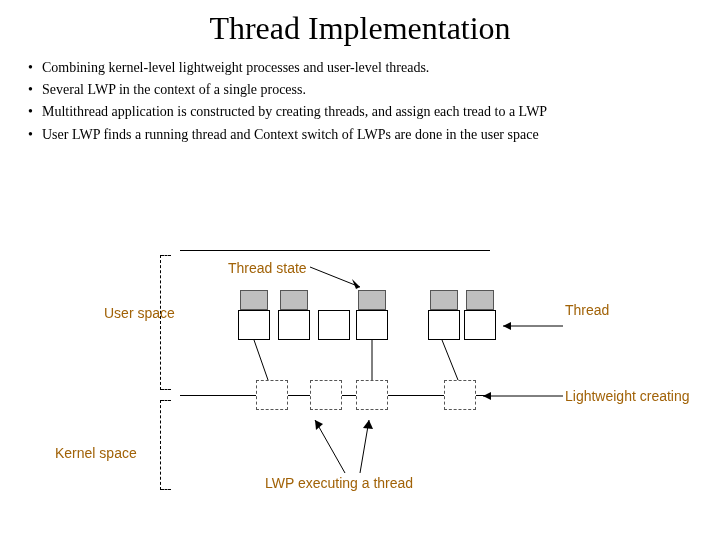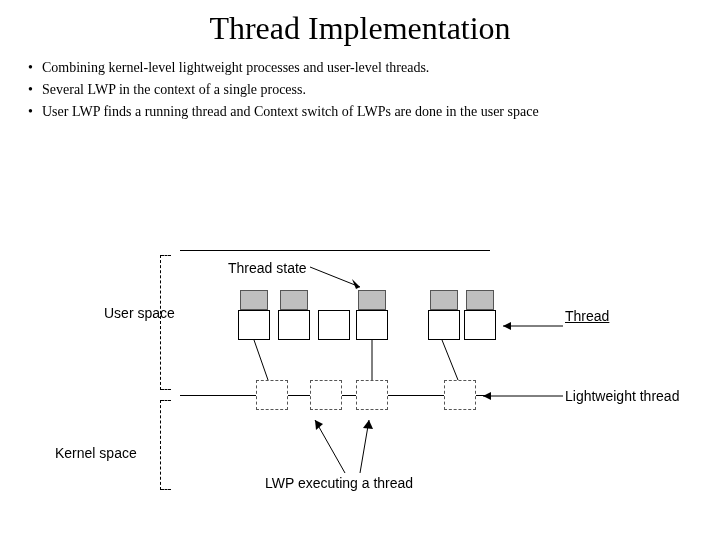"Multithread application is constructed" li { html: none -> <li>Multithread application is constructed by creating threads, and assign each tread to a LWP</li> }
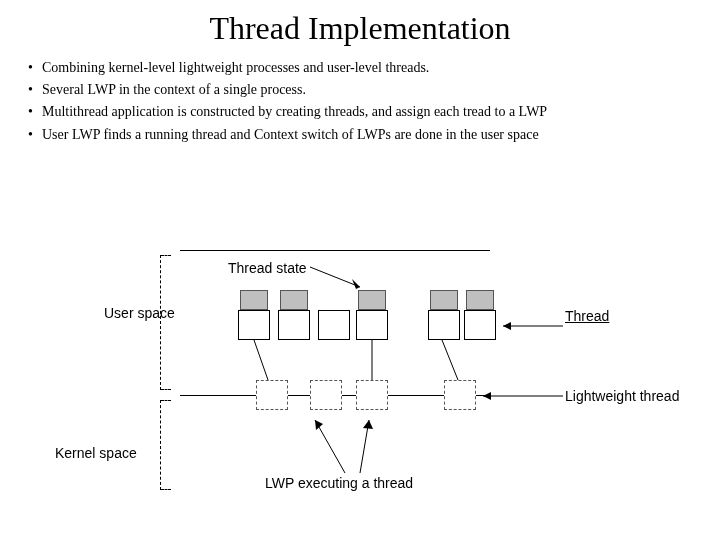"Thread state" .dlabel { color: #000000 -> #a16207 }
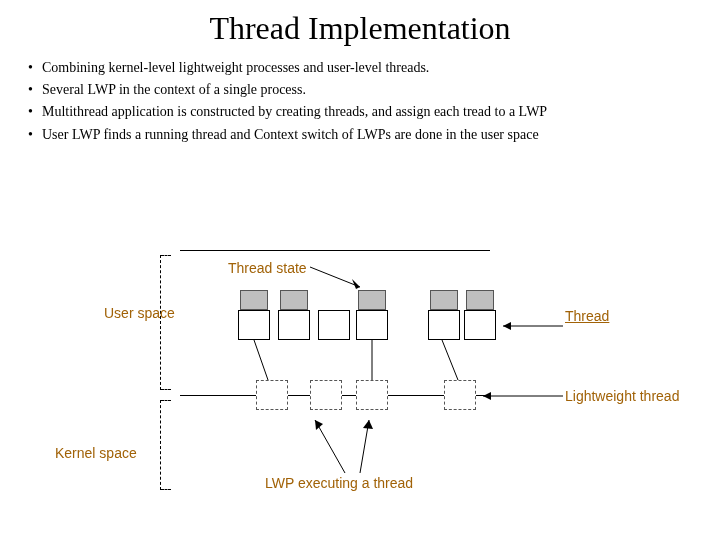"Thread" div.dlabel { text-decoration: underline -> none; top: 58px -> 52px }
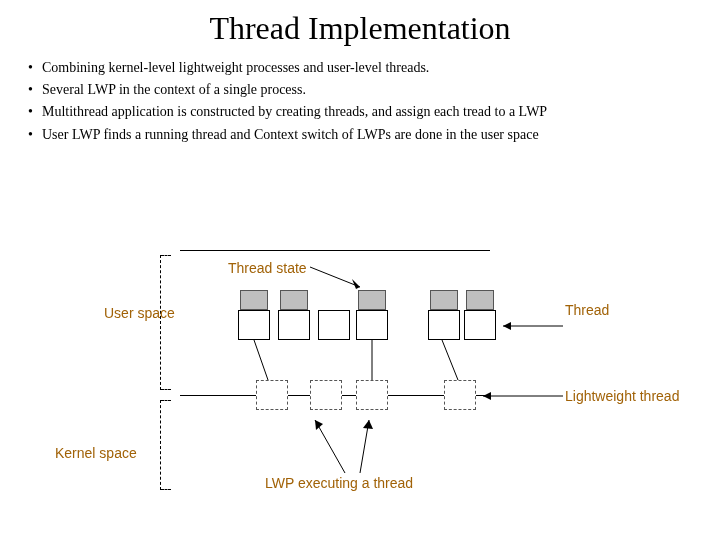"Lightweight thread" div.dlabel { text: thread -> creating }
